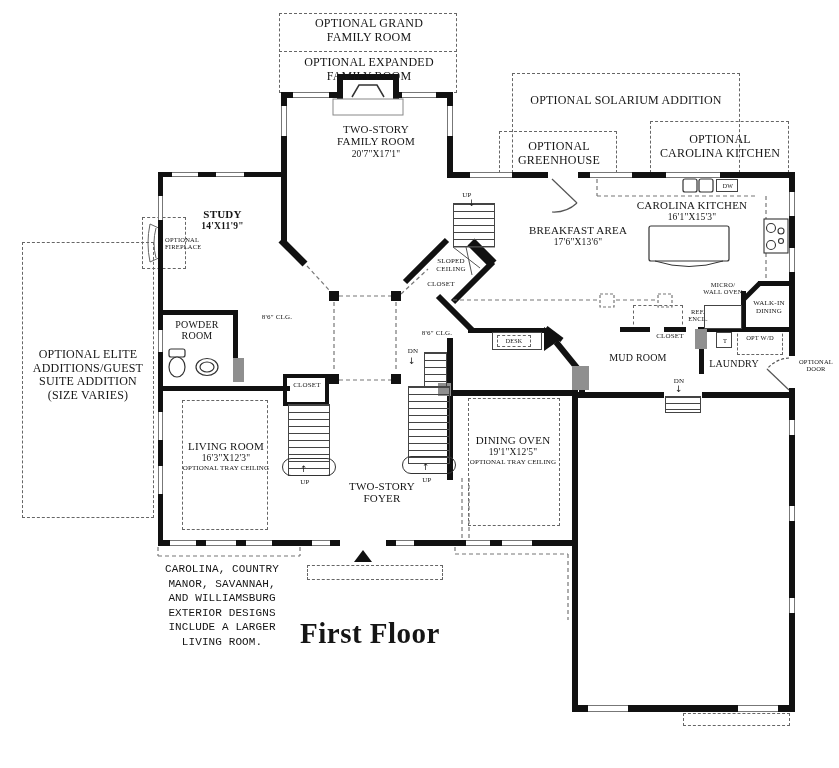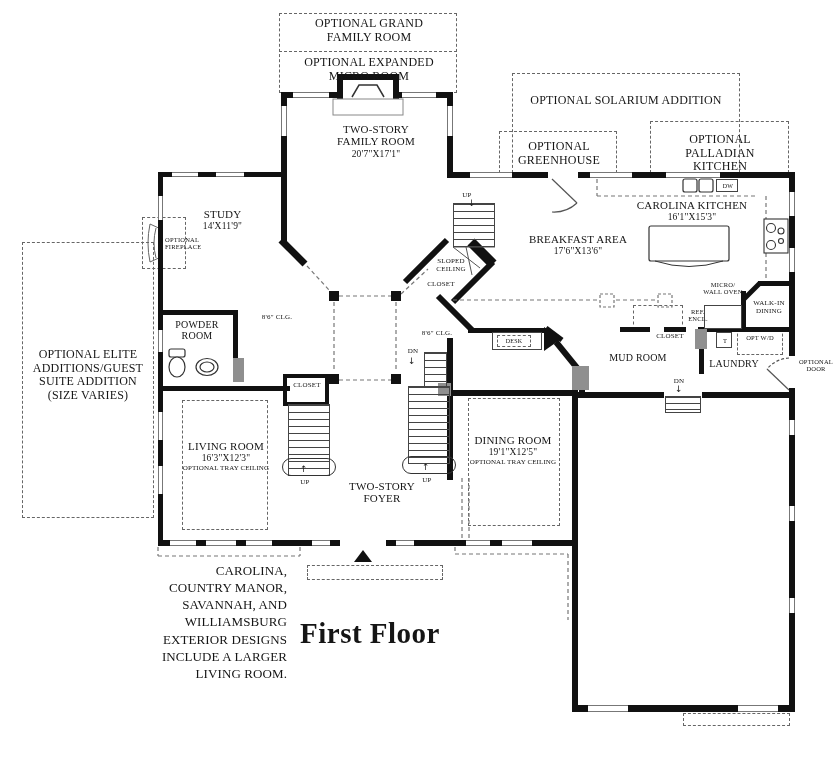"OPTIONAL EXPANDED MICRO ROOM" div.lbl { text: MICRO -> FAMILY }
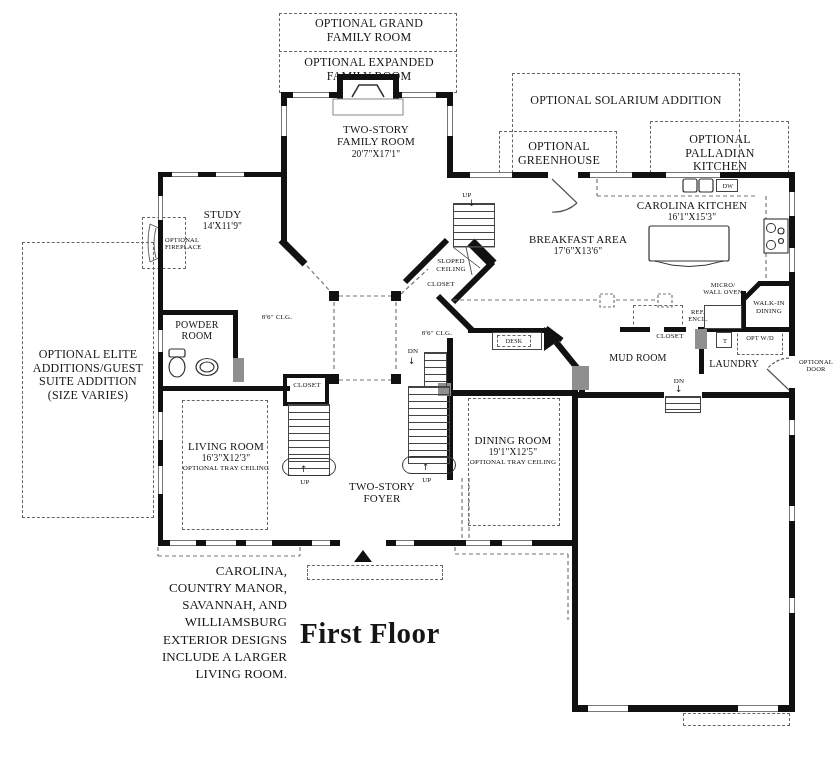"OPTIONAL PALLADIAN KITCHEN" div.lbl { text: PALLADIAN -> CAROLINA }
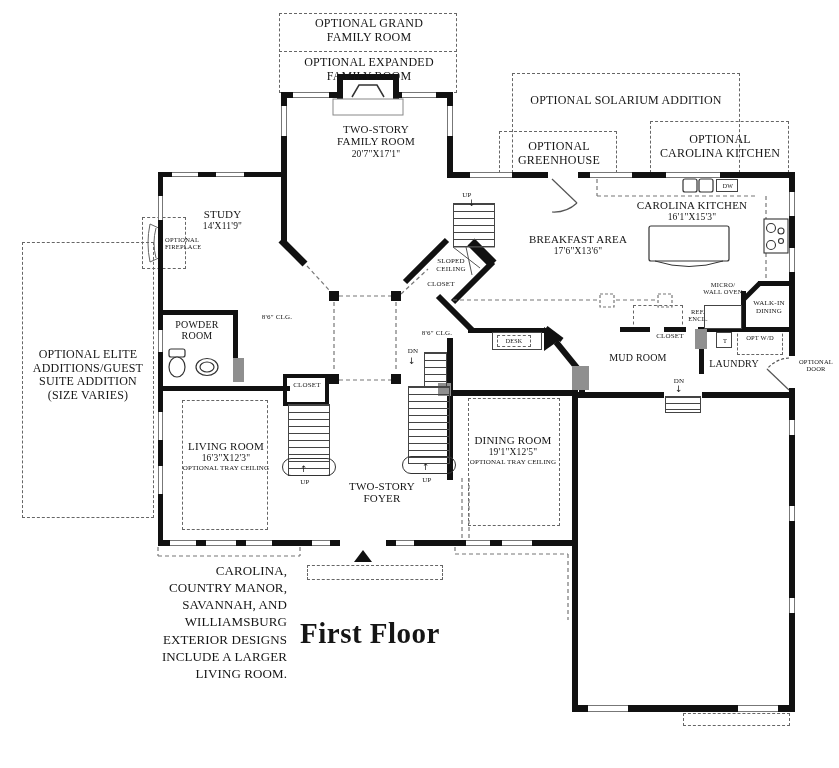"STUDY" div.lbl { font-weight: none -> bold }
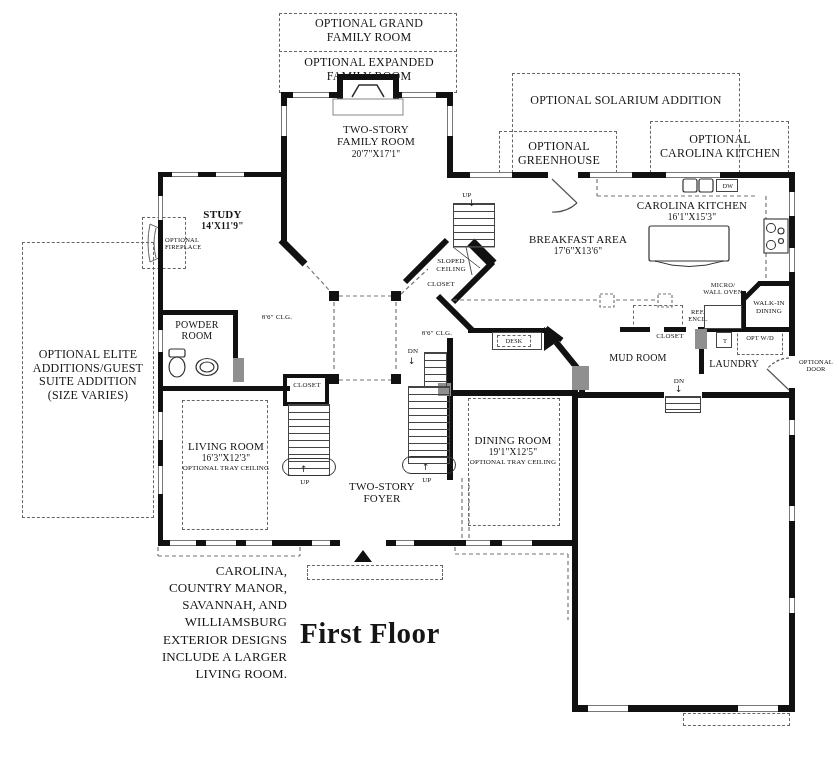"BREAKFAST AREA" div.lbl { top: 233px -> 224px }
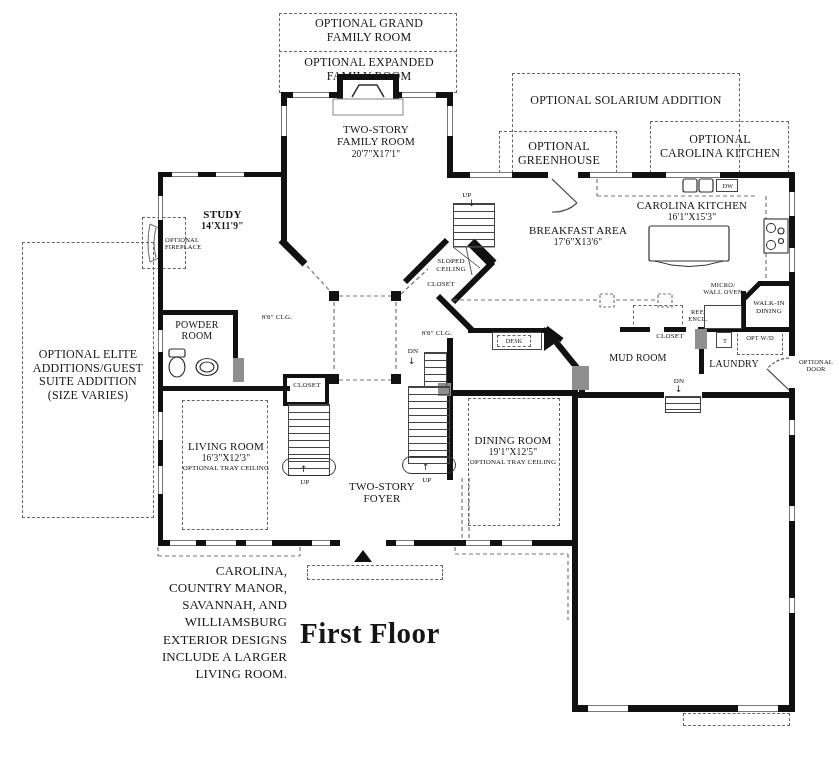"DINING ROOM" div.s11 { text: ROOM -> OVEN }
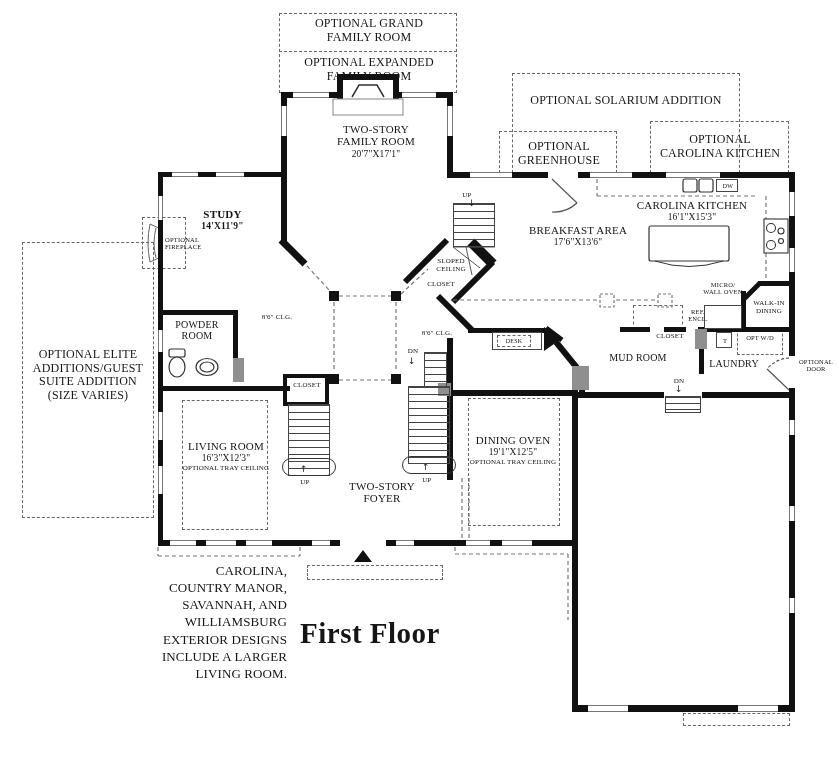"CAROLINA, COUNTRY MANOR, SAVANNAH, AND" .note { font-family: none -> Liberation Mono, monospace; font-size: 13px -> 11px; text-align: right -> center }
